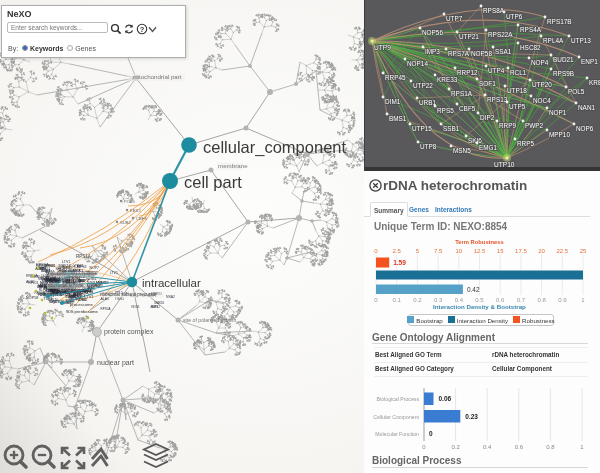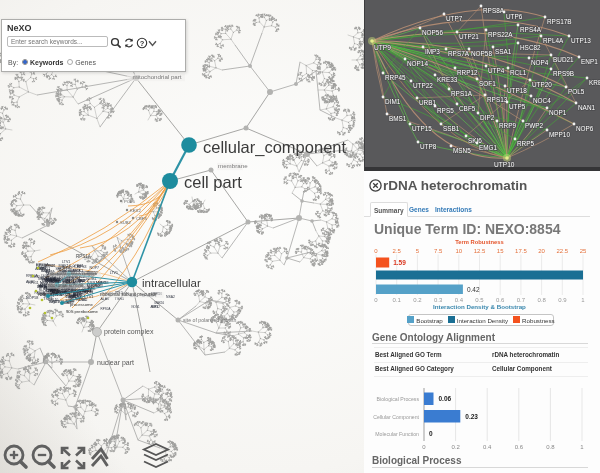"NeXO" #search { top: 19px -> 5px }
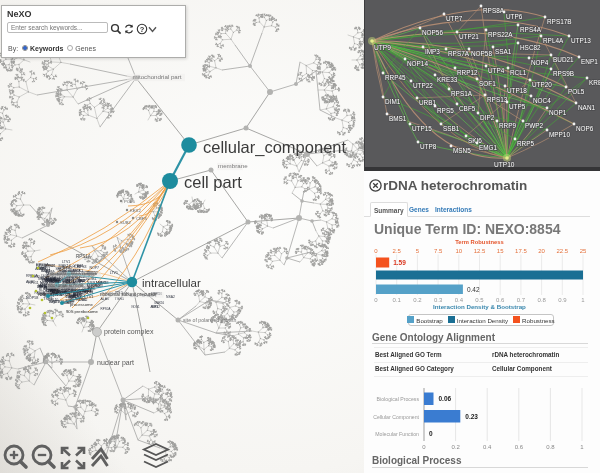"Unique Term ID: NEXO:8854" .uniqueid { font-size: 14px -> 10px }
